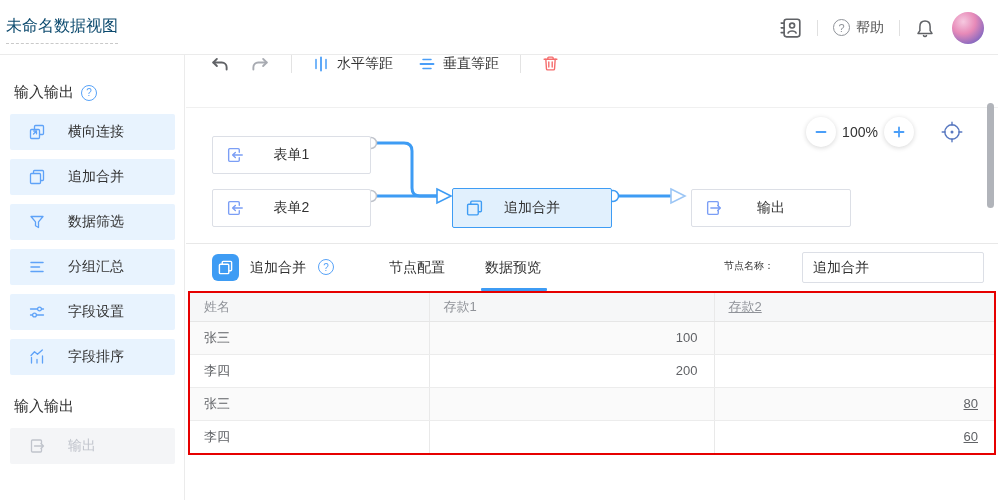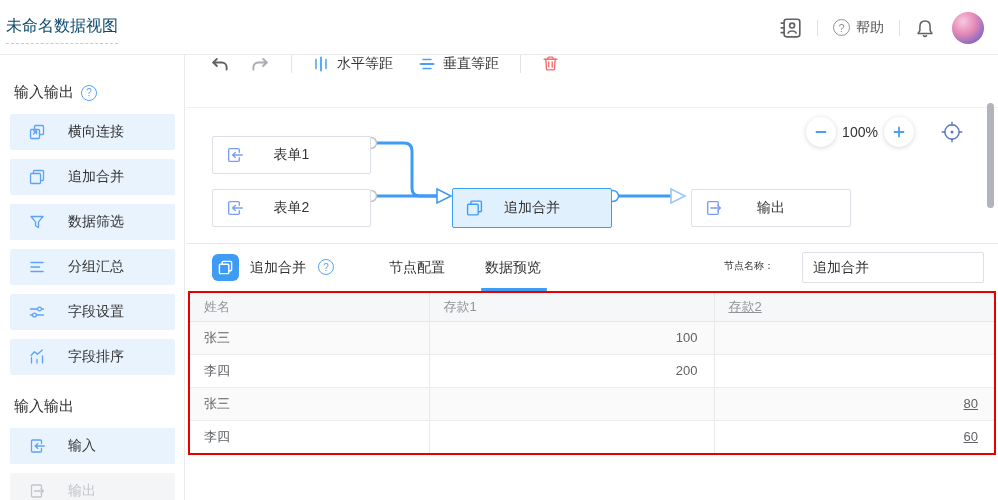"输入" div.side-item { html: <div> <svg> <path></path> <path></path> </svg> <span>输入</span> </div> -> none }
